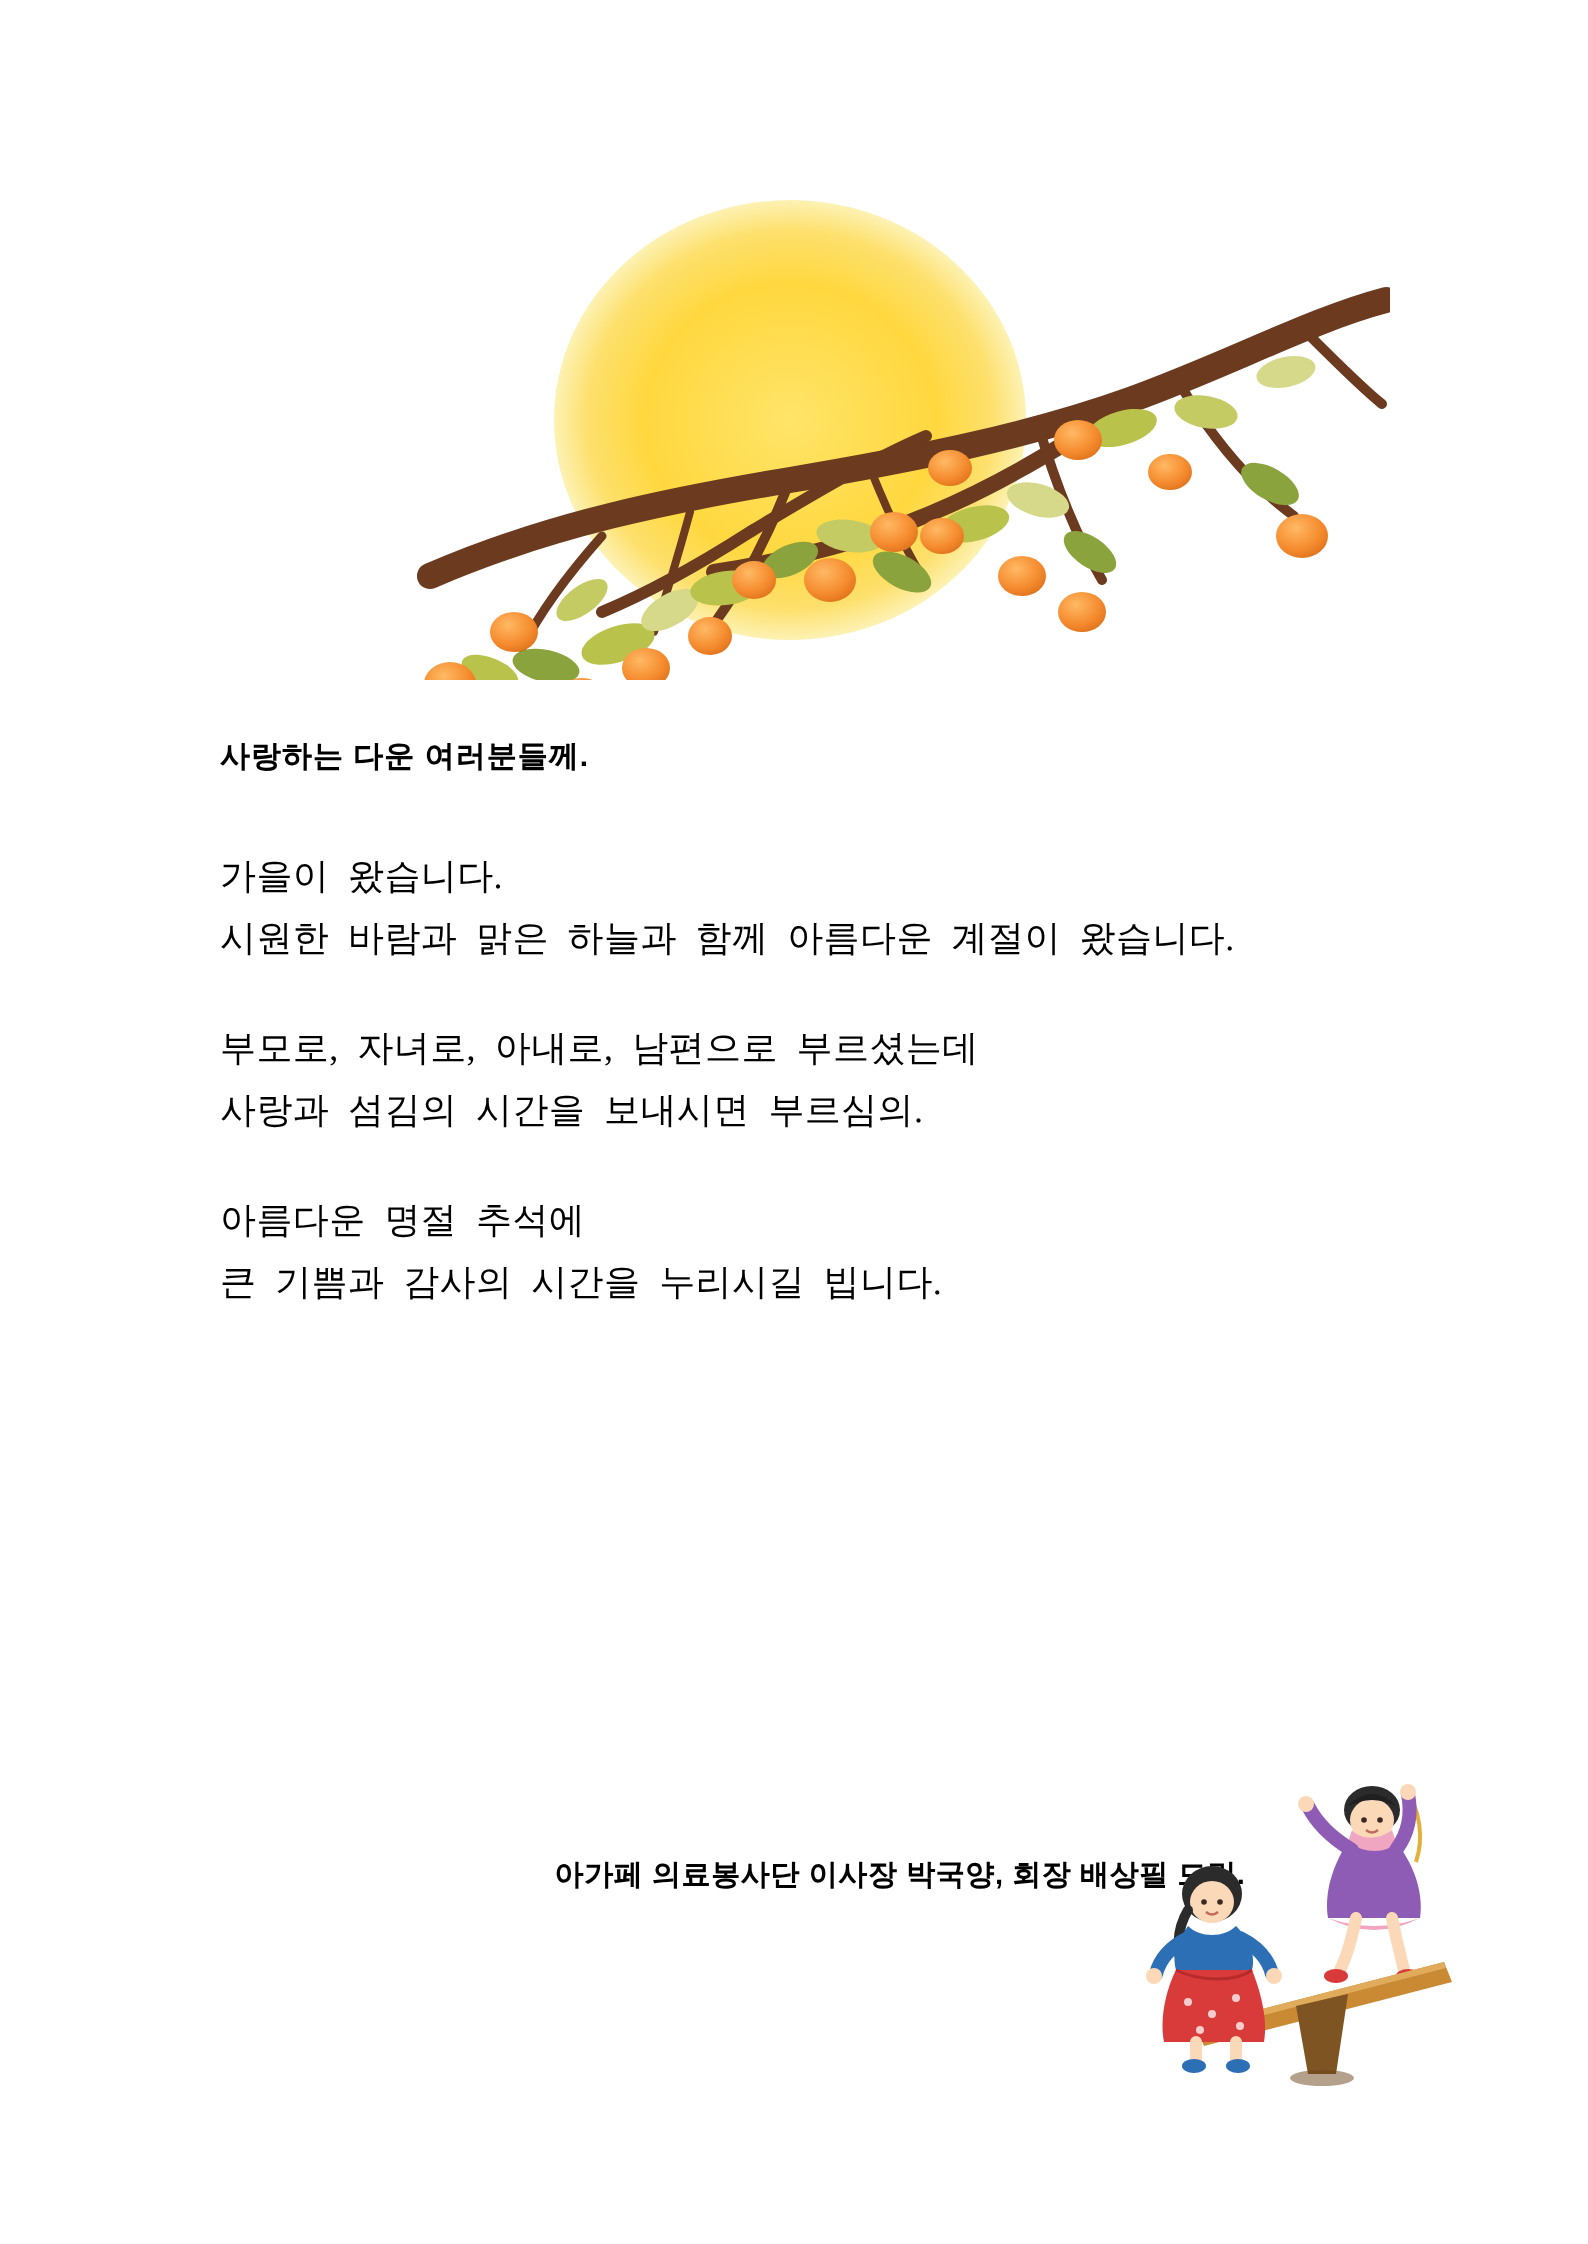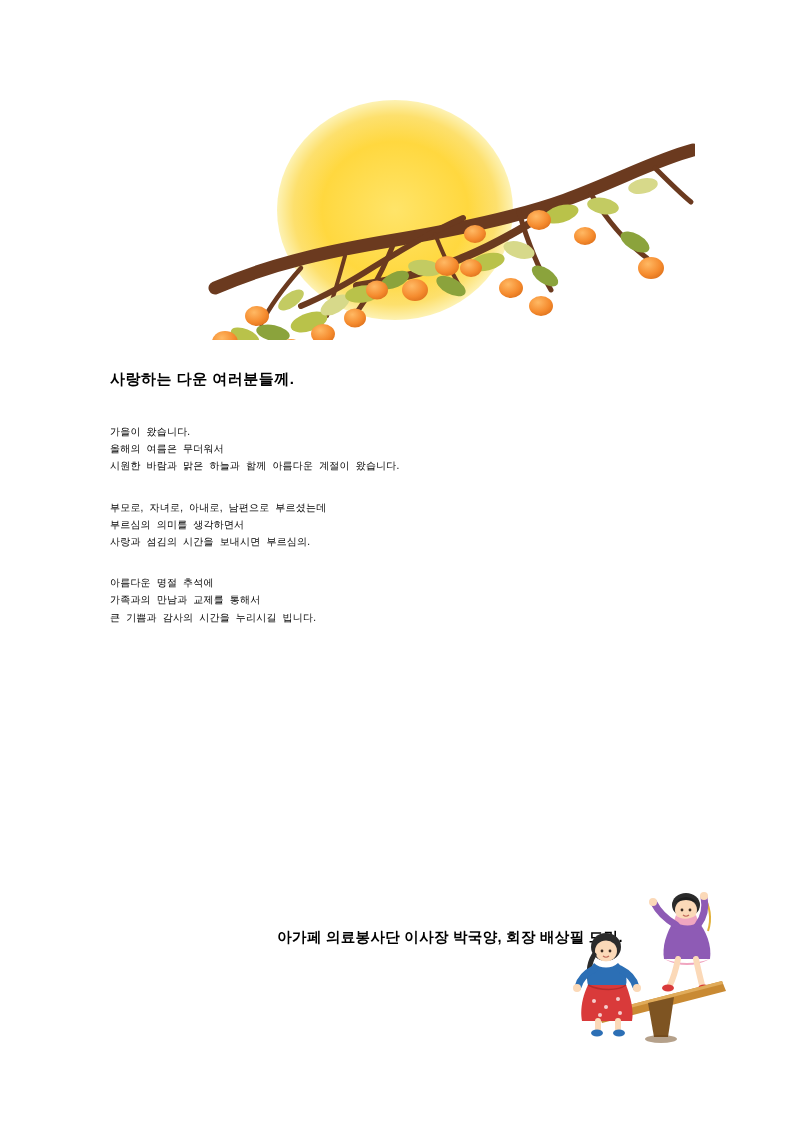"가을이 왔습니다." .para { font-family: none -> Liberation Serif, serif; font-size: 10px -> 18px }
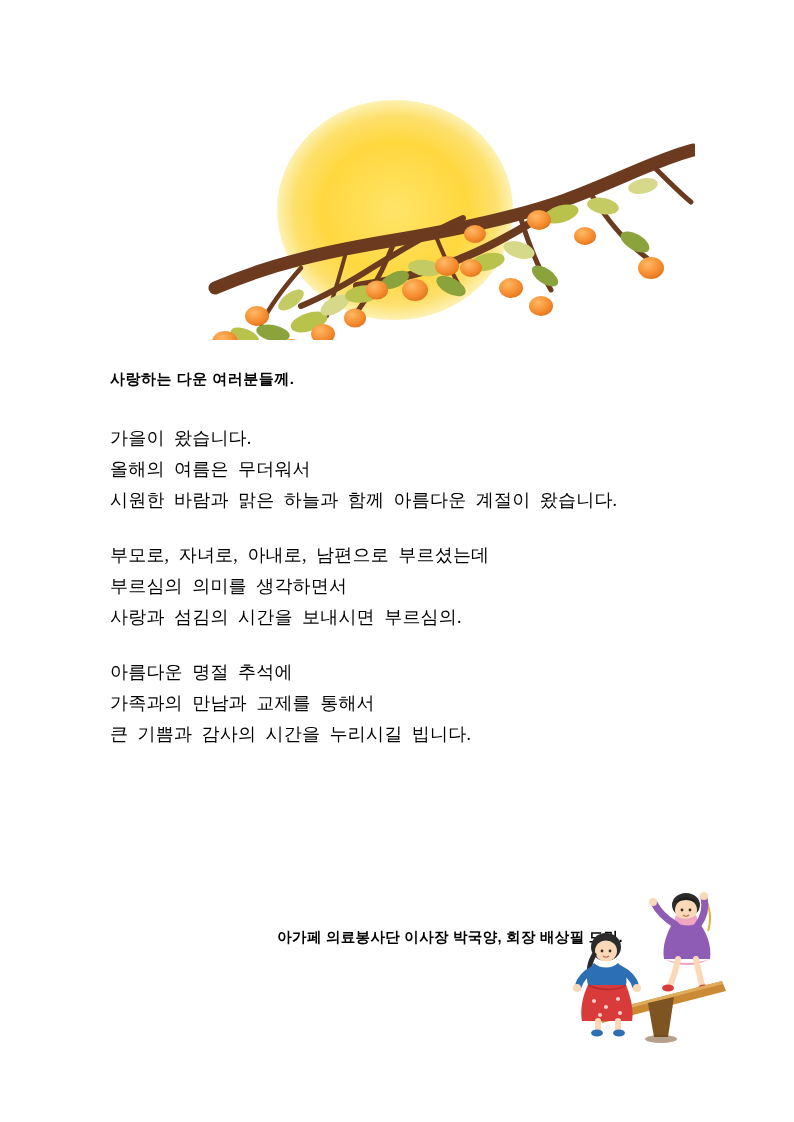"올해의 여름은 무더워서" span.line { html: <span>올해의 여름은 무더워서</span> -> none }
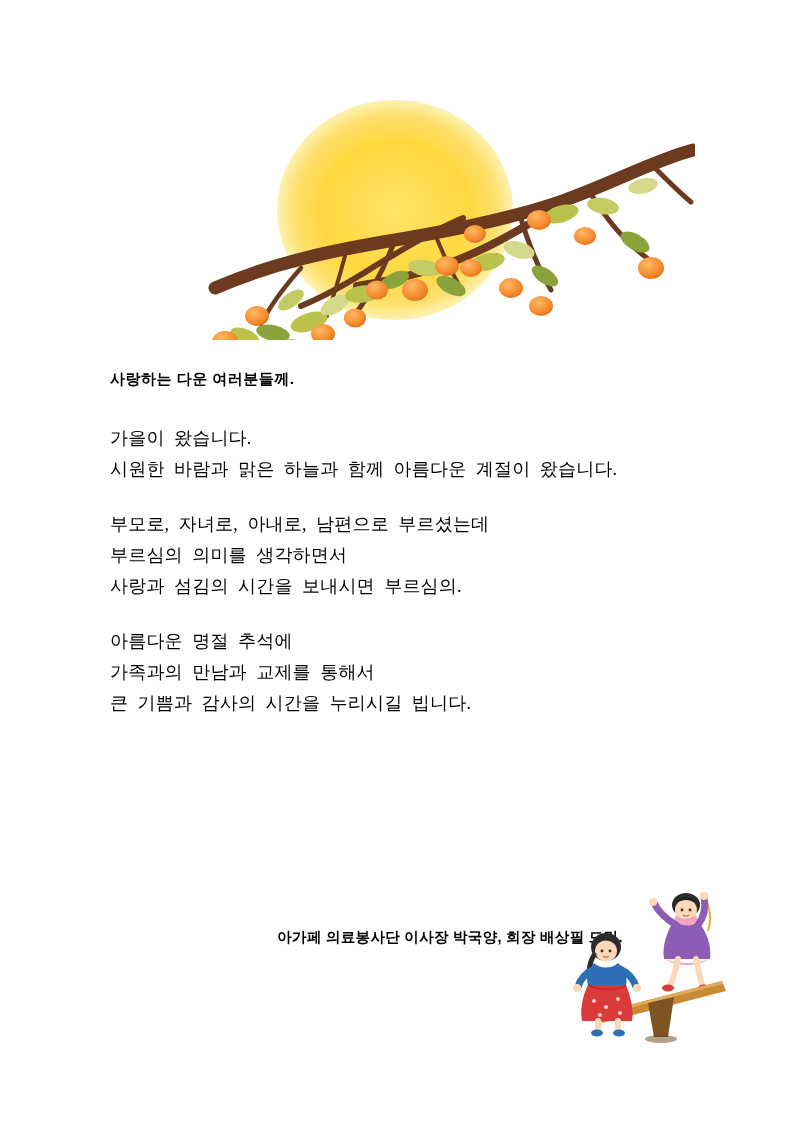"부르심의 의미를 생각하면서" span.line { html: <span>부르심의 의미를 생각하면서</span> -> none }
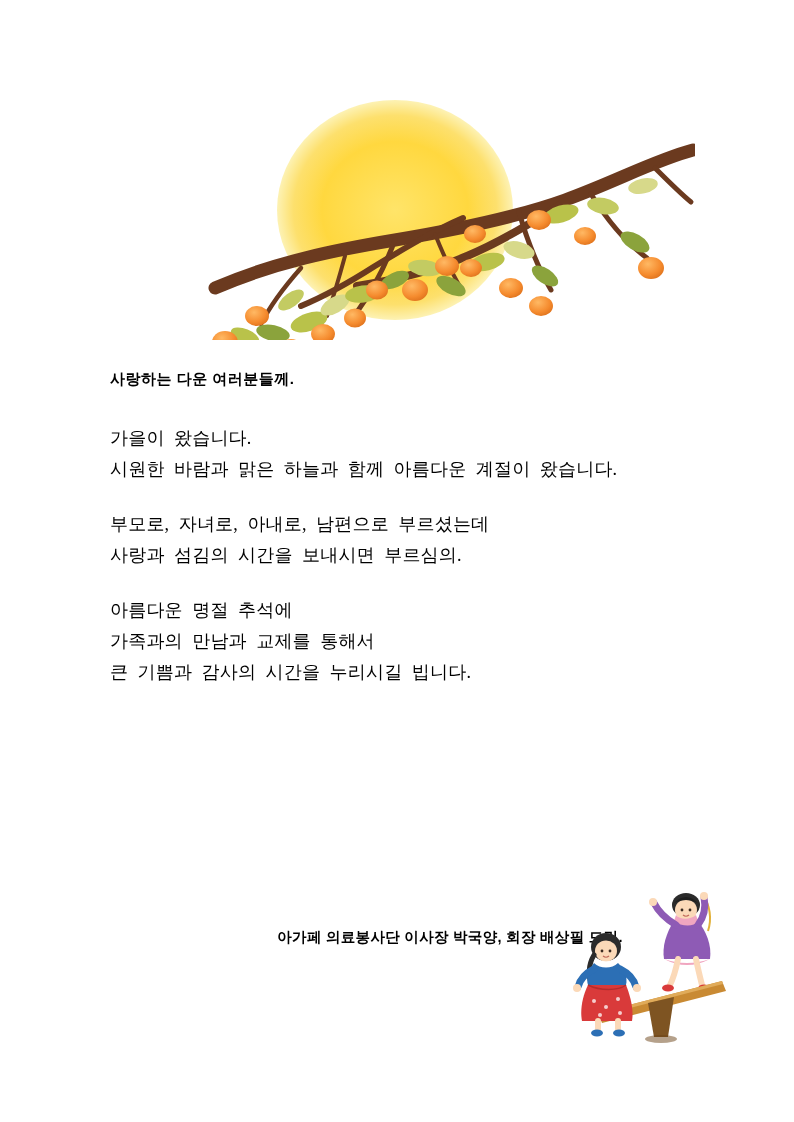"가족과의 만남과 교제를 통해서" span.line { html: <span>가족과의 만남과 교제를 통해서</span> -> none }
